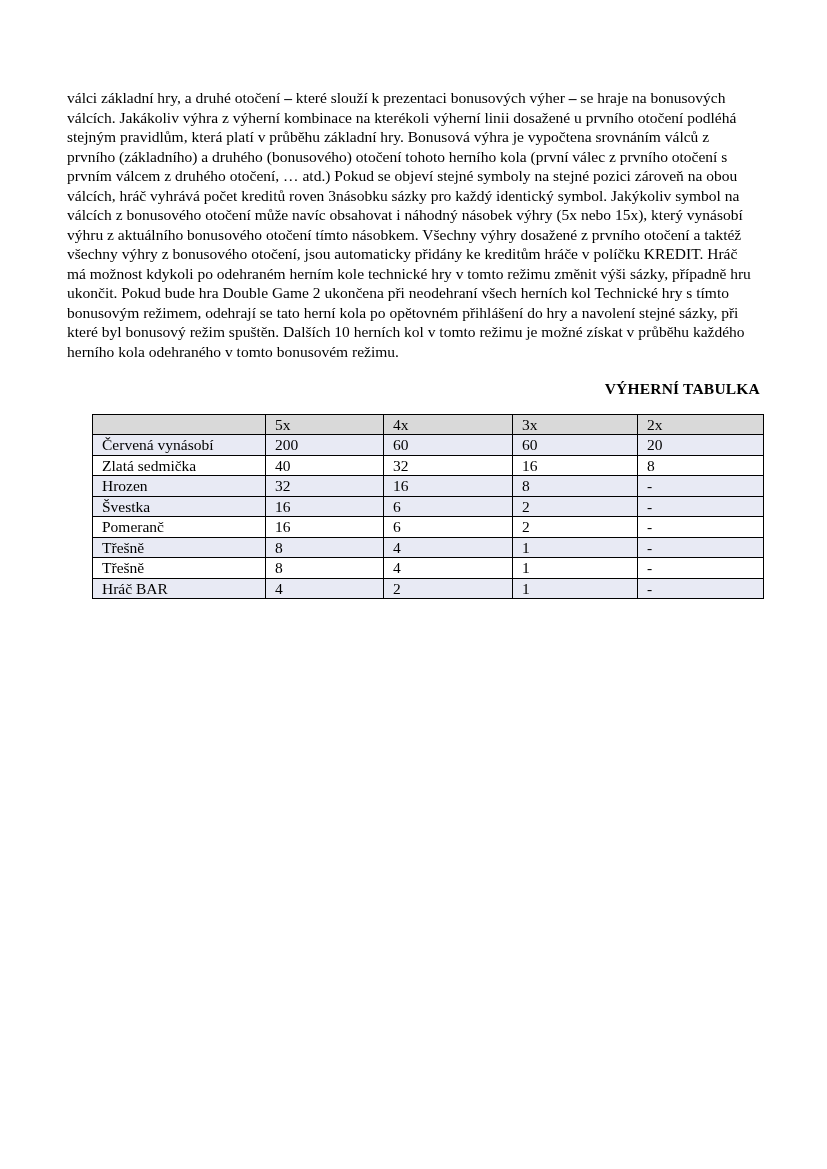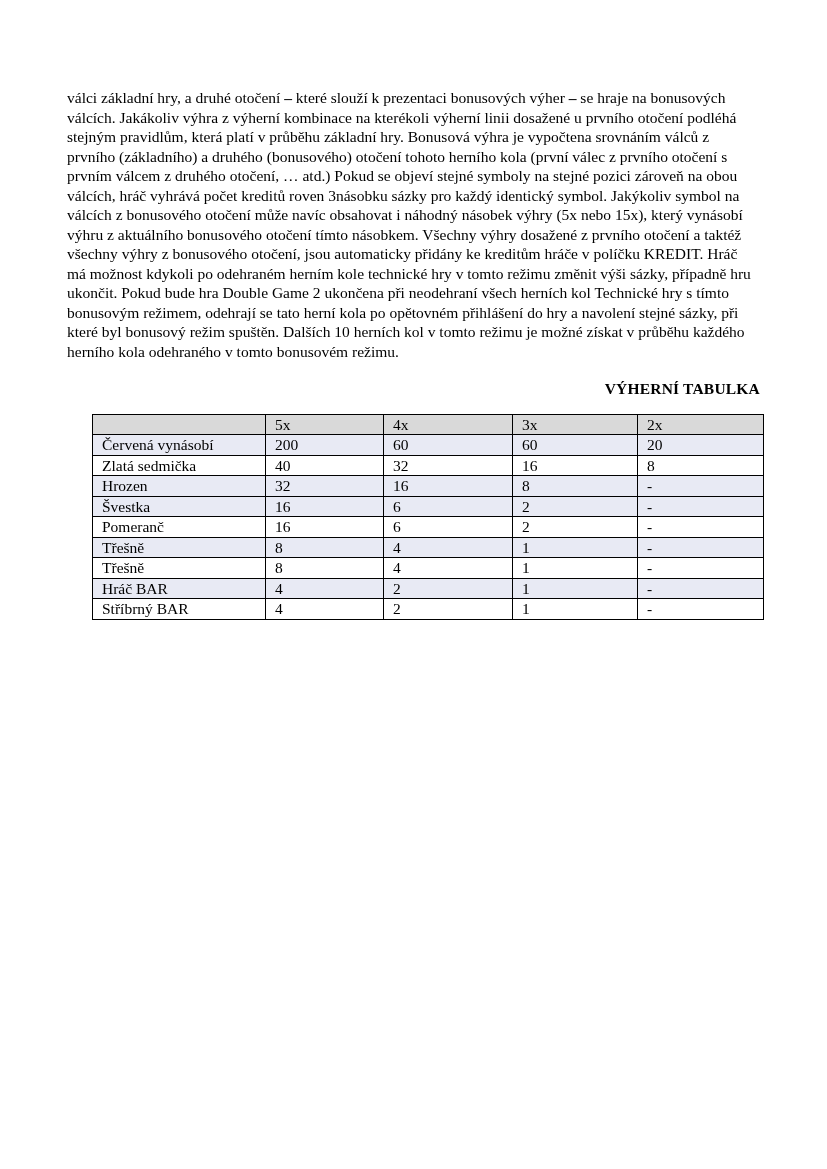"Stříbrný BAR" tr { html: <tr> <td>Stříbrný BAR</td> <td>4</td> <td>2</td> <td>1</td> <td>-</td> </tr> -> none }
